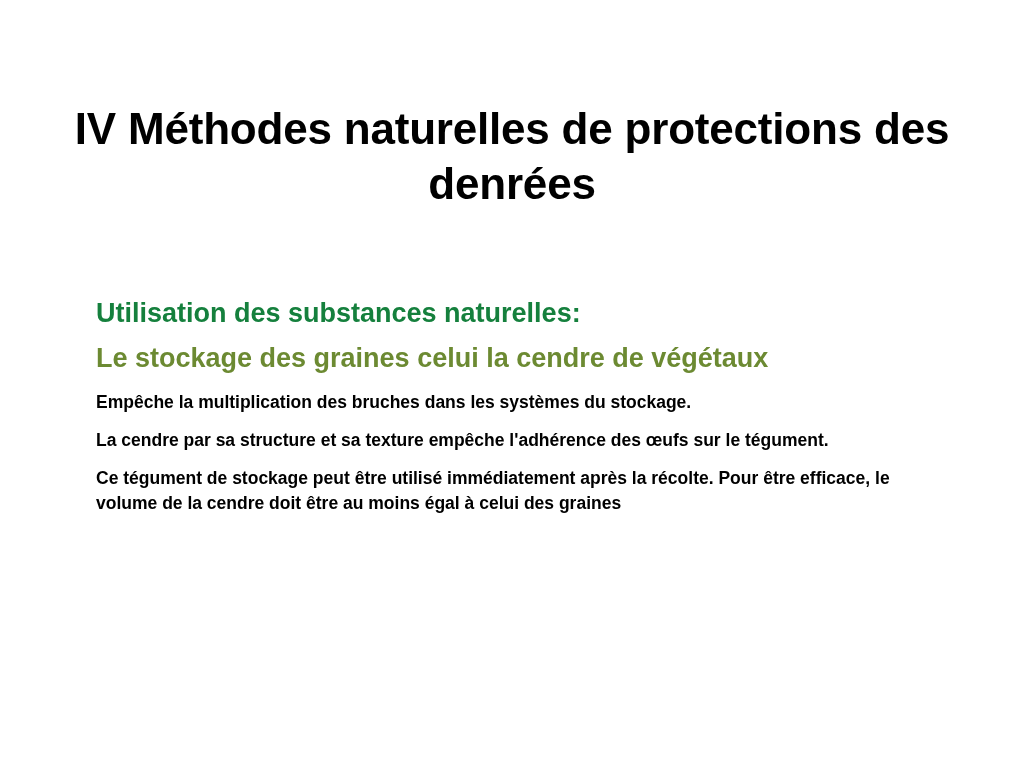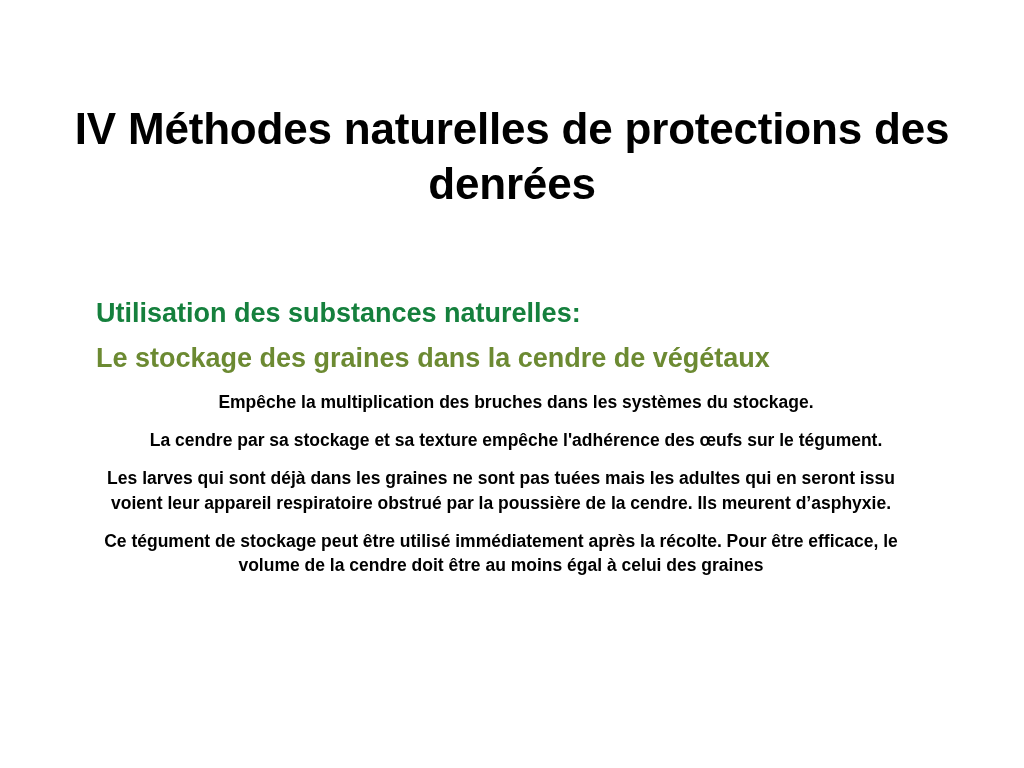"Le stockage des graines dans" p.accent-line { text: dans -> celui }
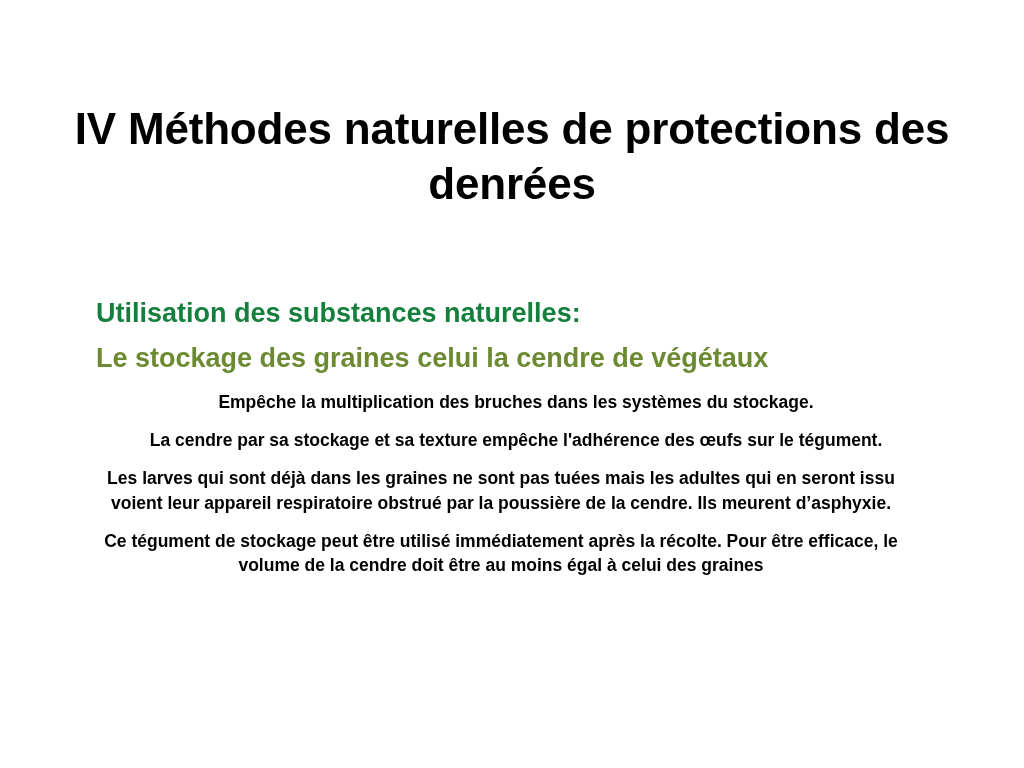"Empêche la multiplication des bruches" .bullets li { text-align: center -> none }
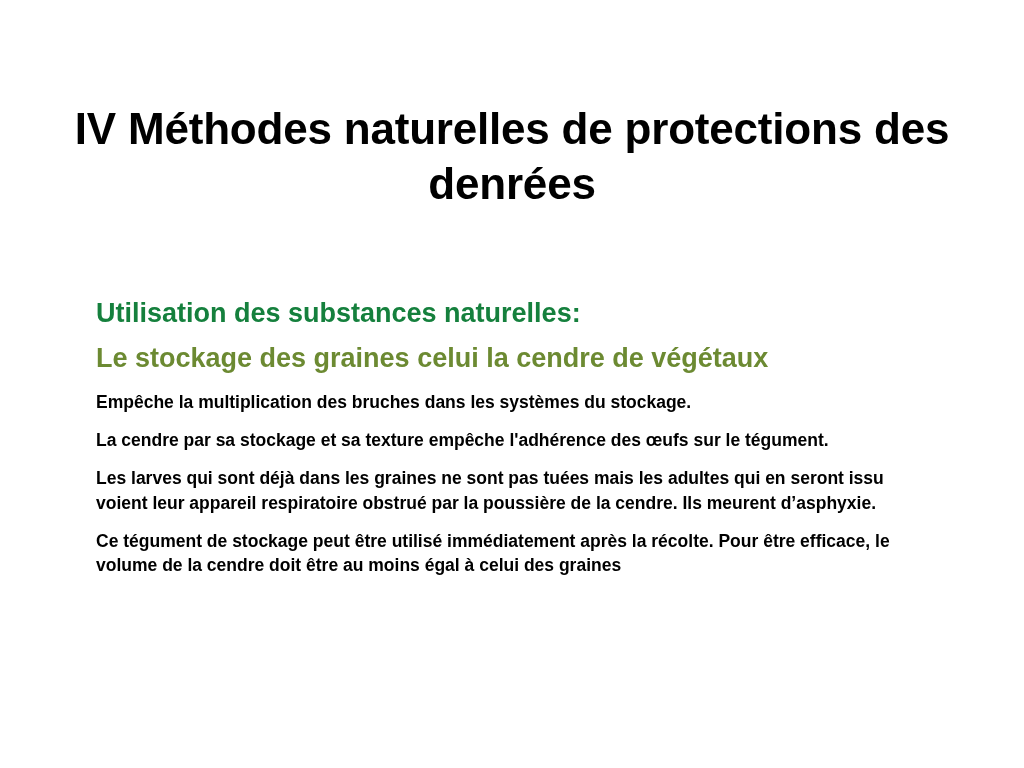"La cendre par sa stockage" li { text: stockage -> structure }
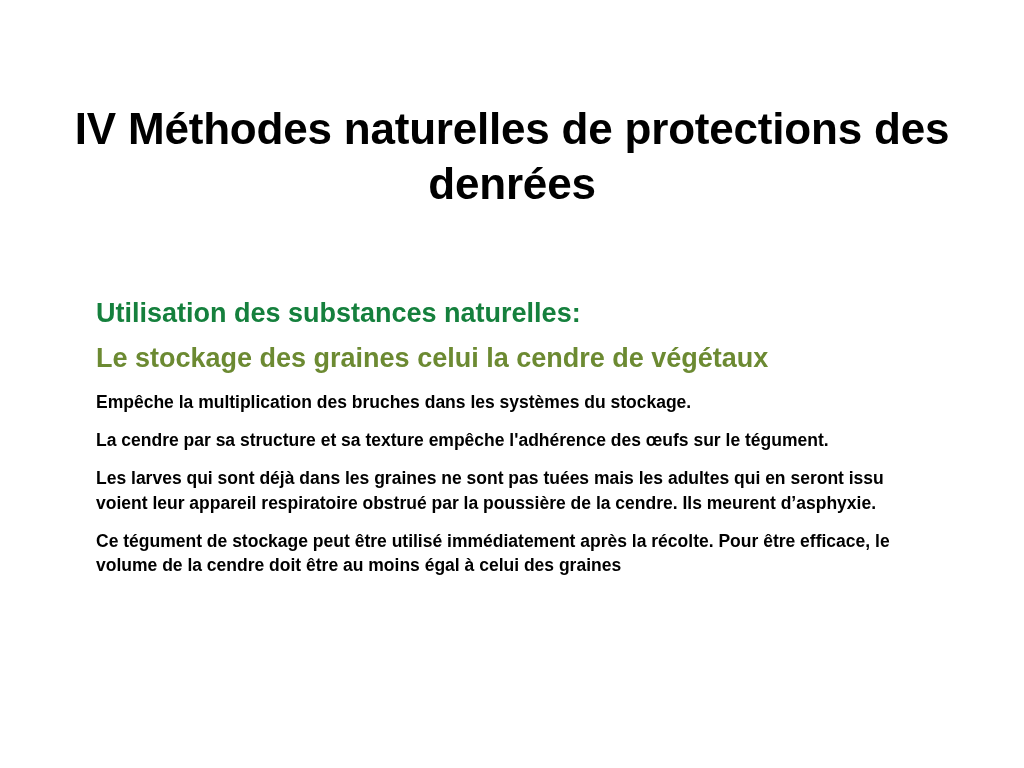"Les larves qui sont déjà" li.wide { html: <li>Les larves qui sont déjà dans les graines ne sont pas tuées mais les adultes qui en seront issu voient leur appareil respiratoire obstrué par la poussière de la cendre. Ils meurent d’asphyxie.</li> -> none }
